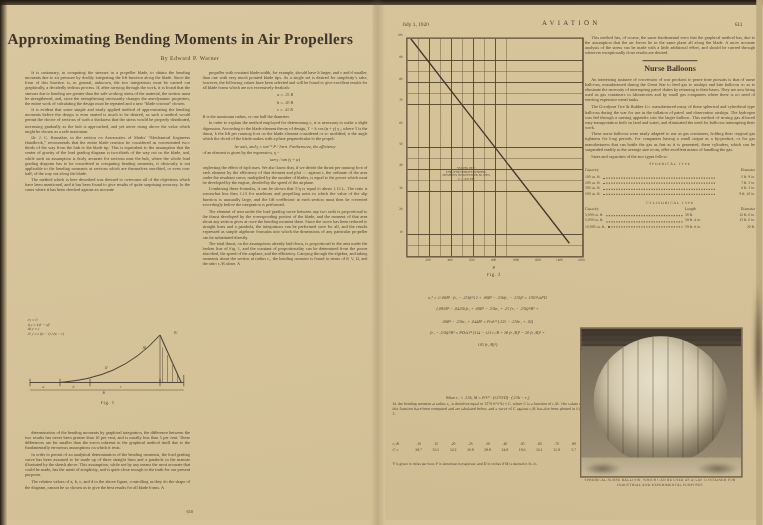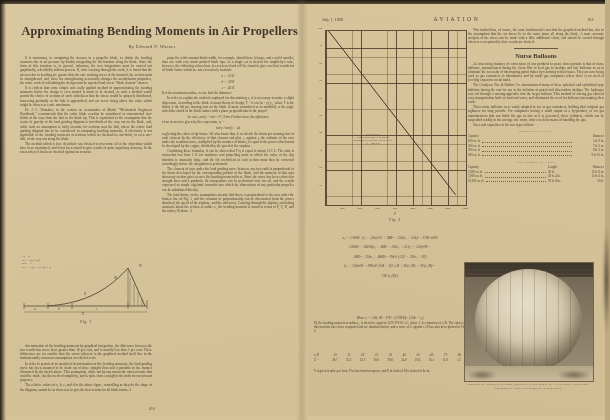"Approximating Bending Moments in Air" .titleL { text-align: right -> left }
